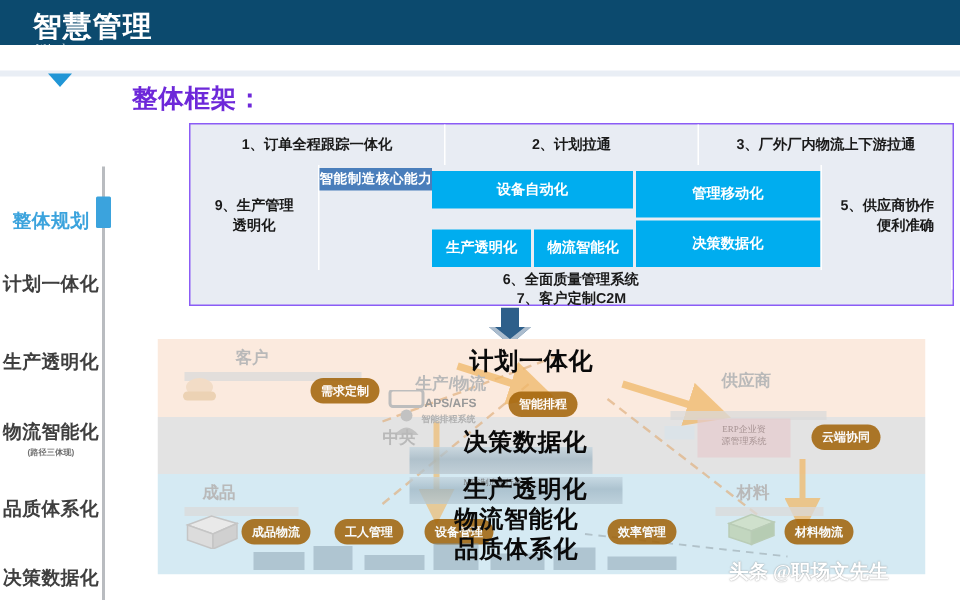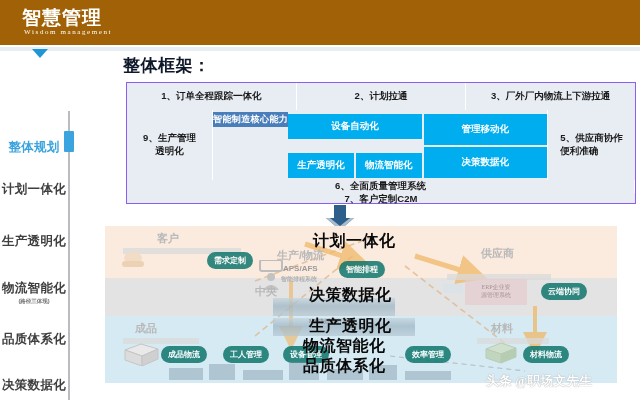"智慧管理" .header { background: #a16207 -> #0c4a6e; height: 45px -> 30px }
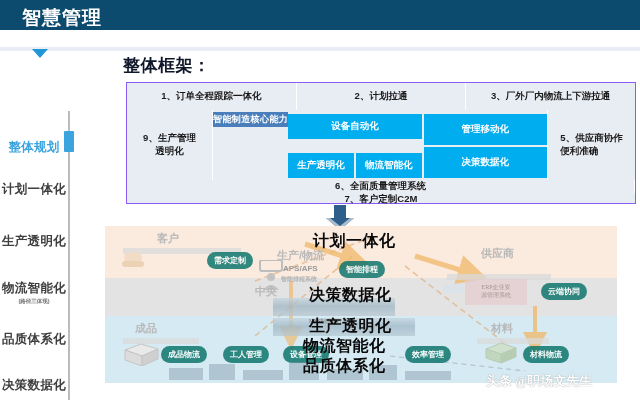"整体框架：" .section-title { color: #0f172a -> #6d28d9; margin-left: 35px -> none }
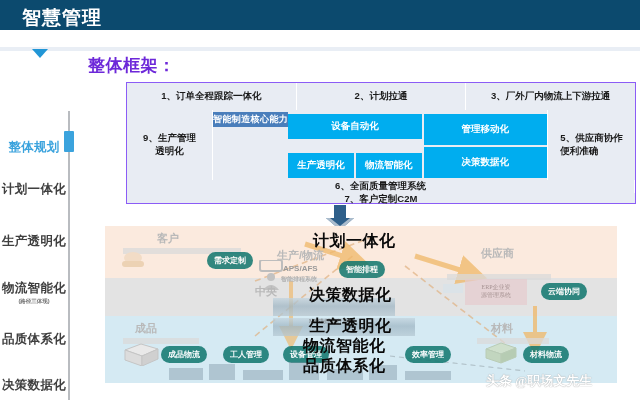"5、供应商协作" .fw-right { text-align: left -> right }
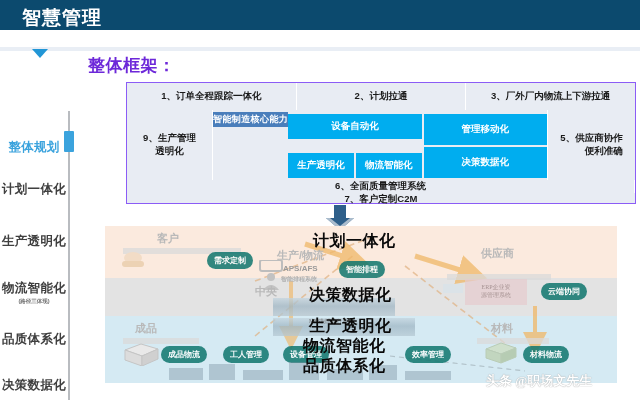"需求定制" .tag { background: #0f766e -> #a16207 }
